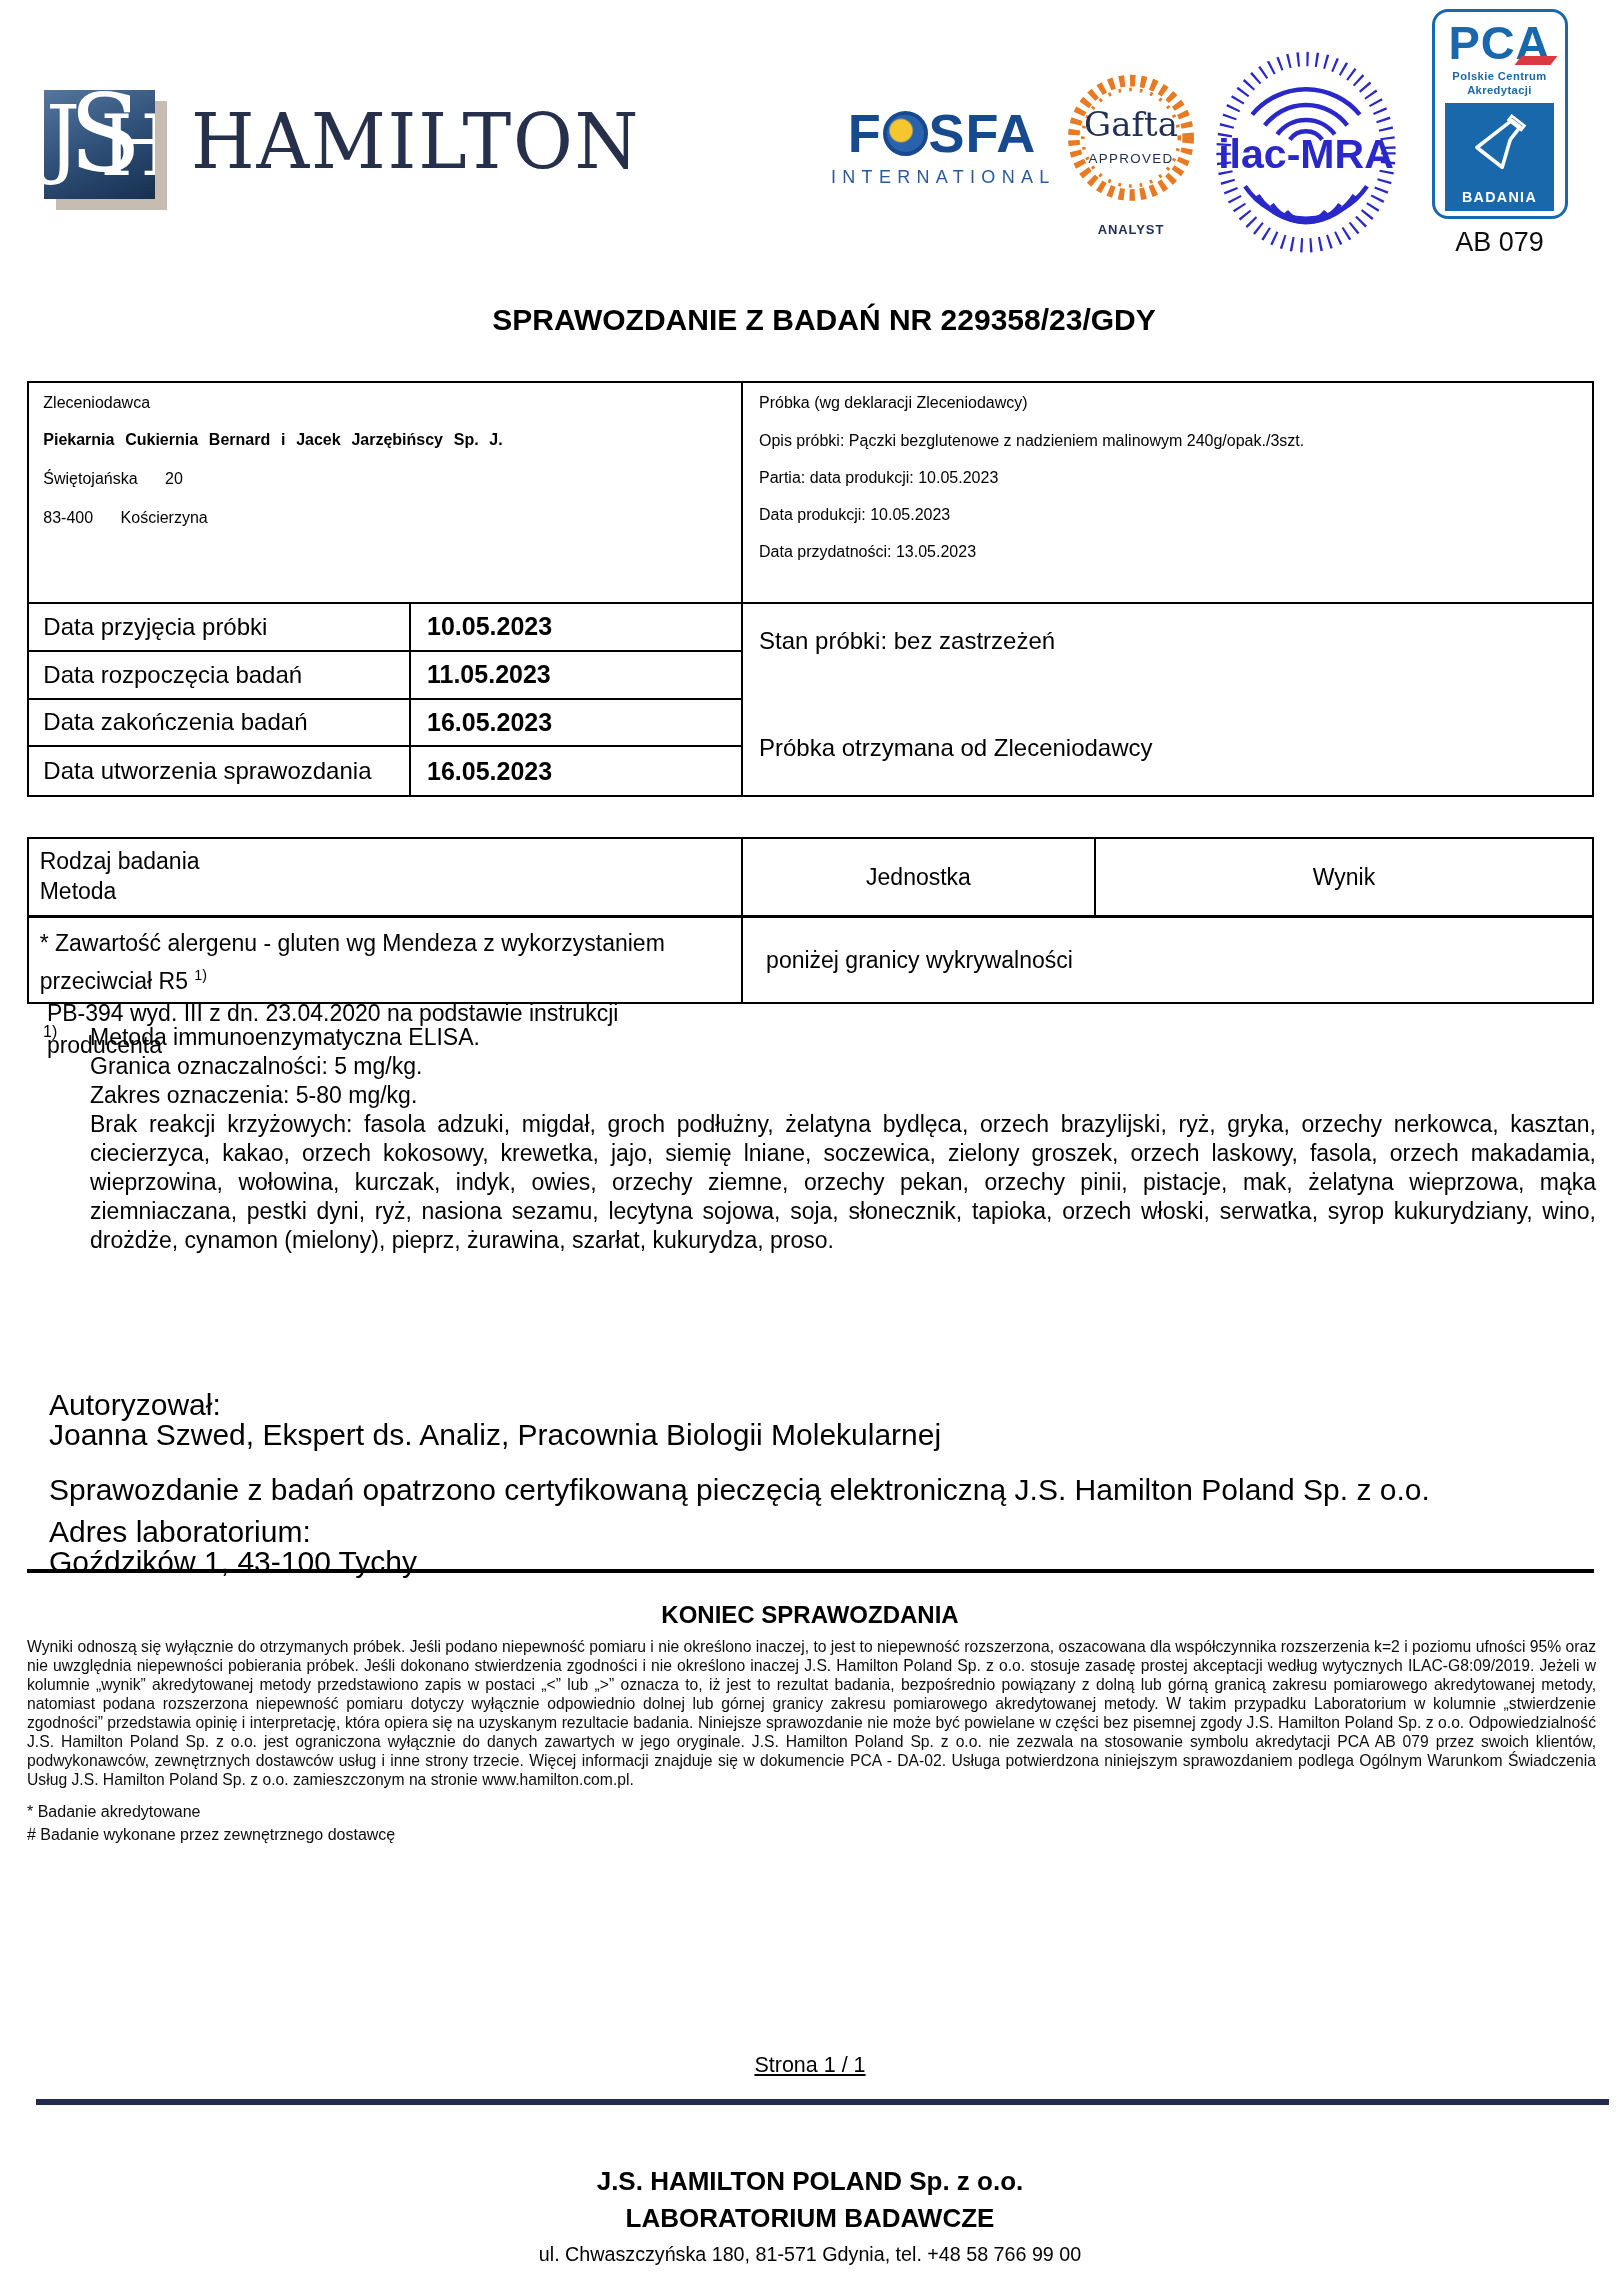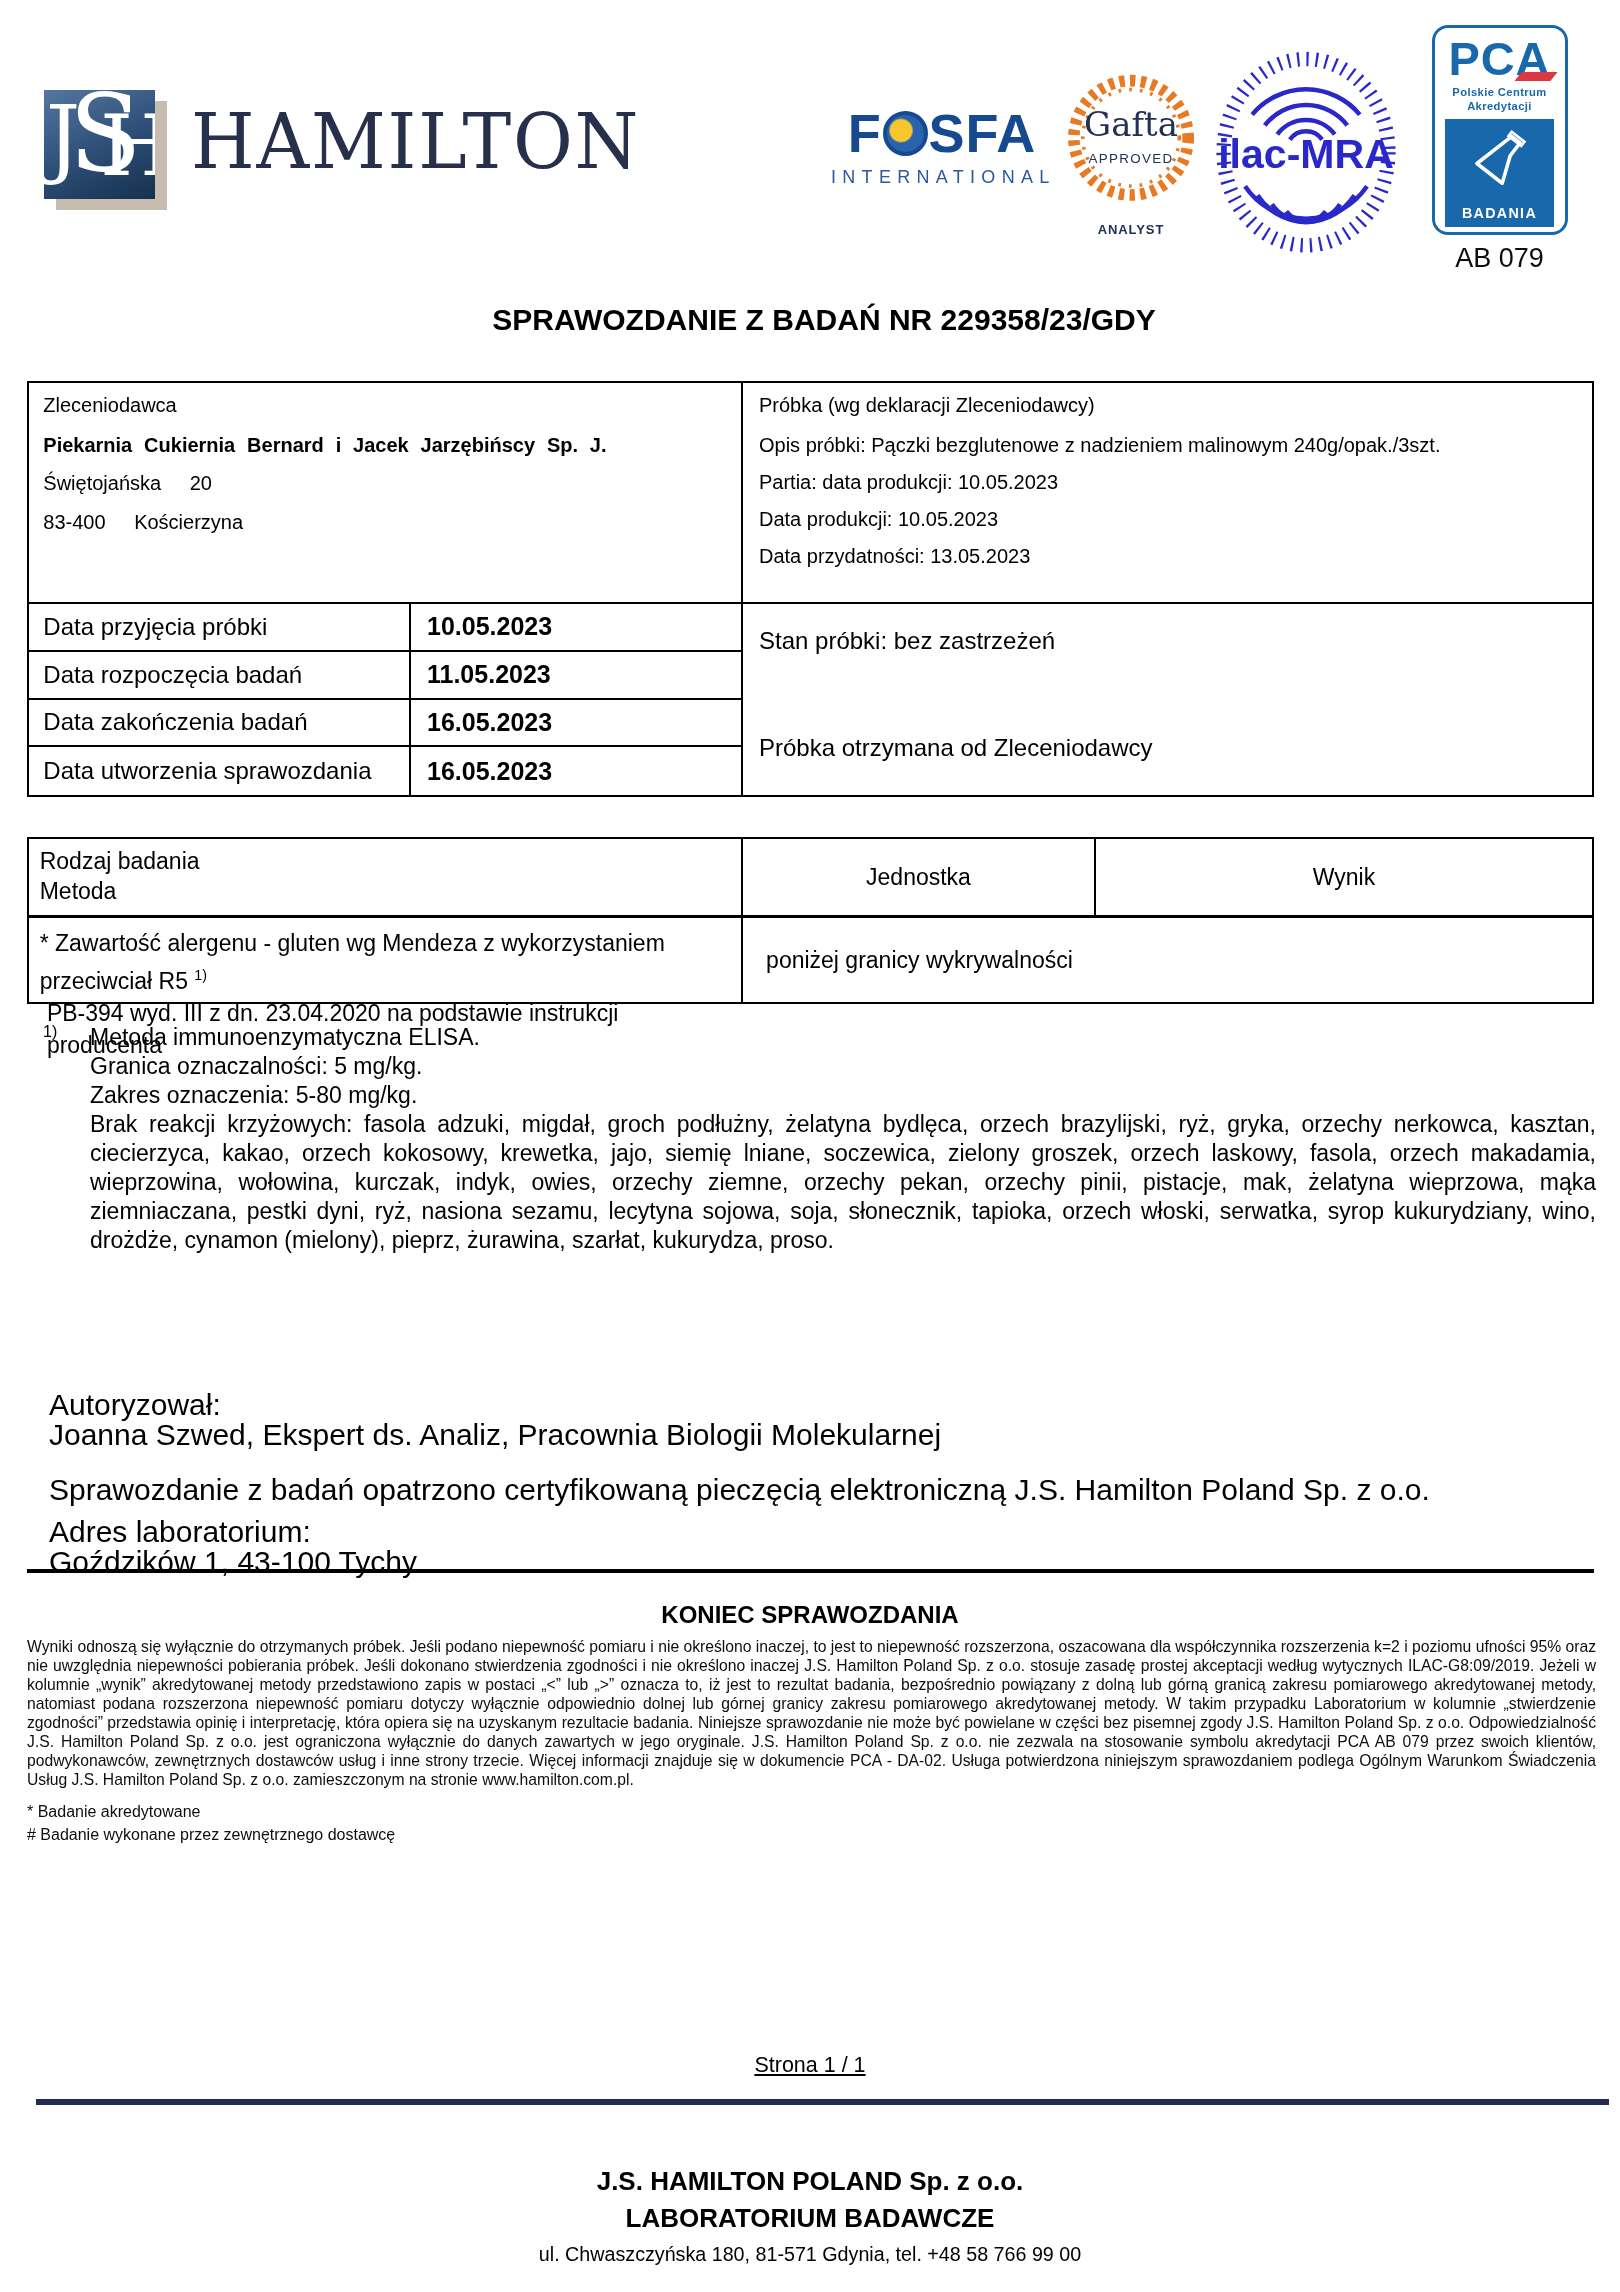"PCA" .pca { top: 25px -> 9px }
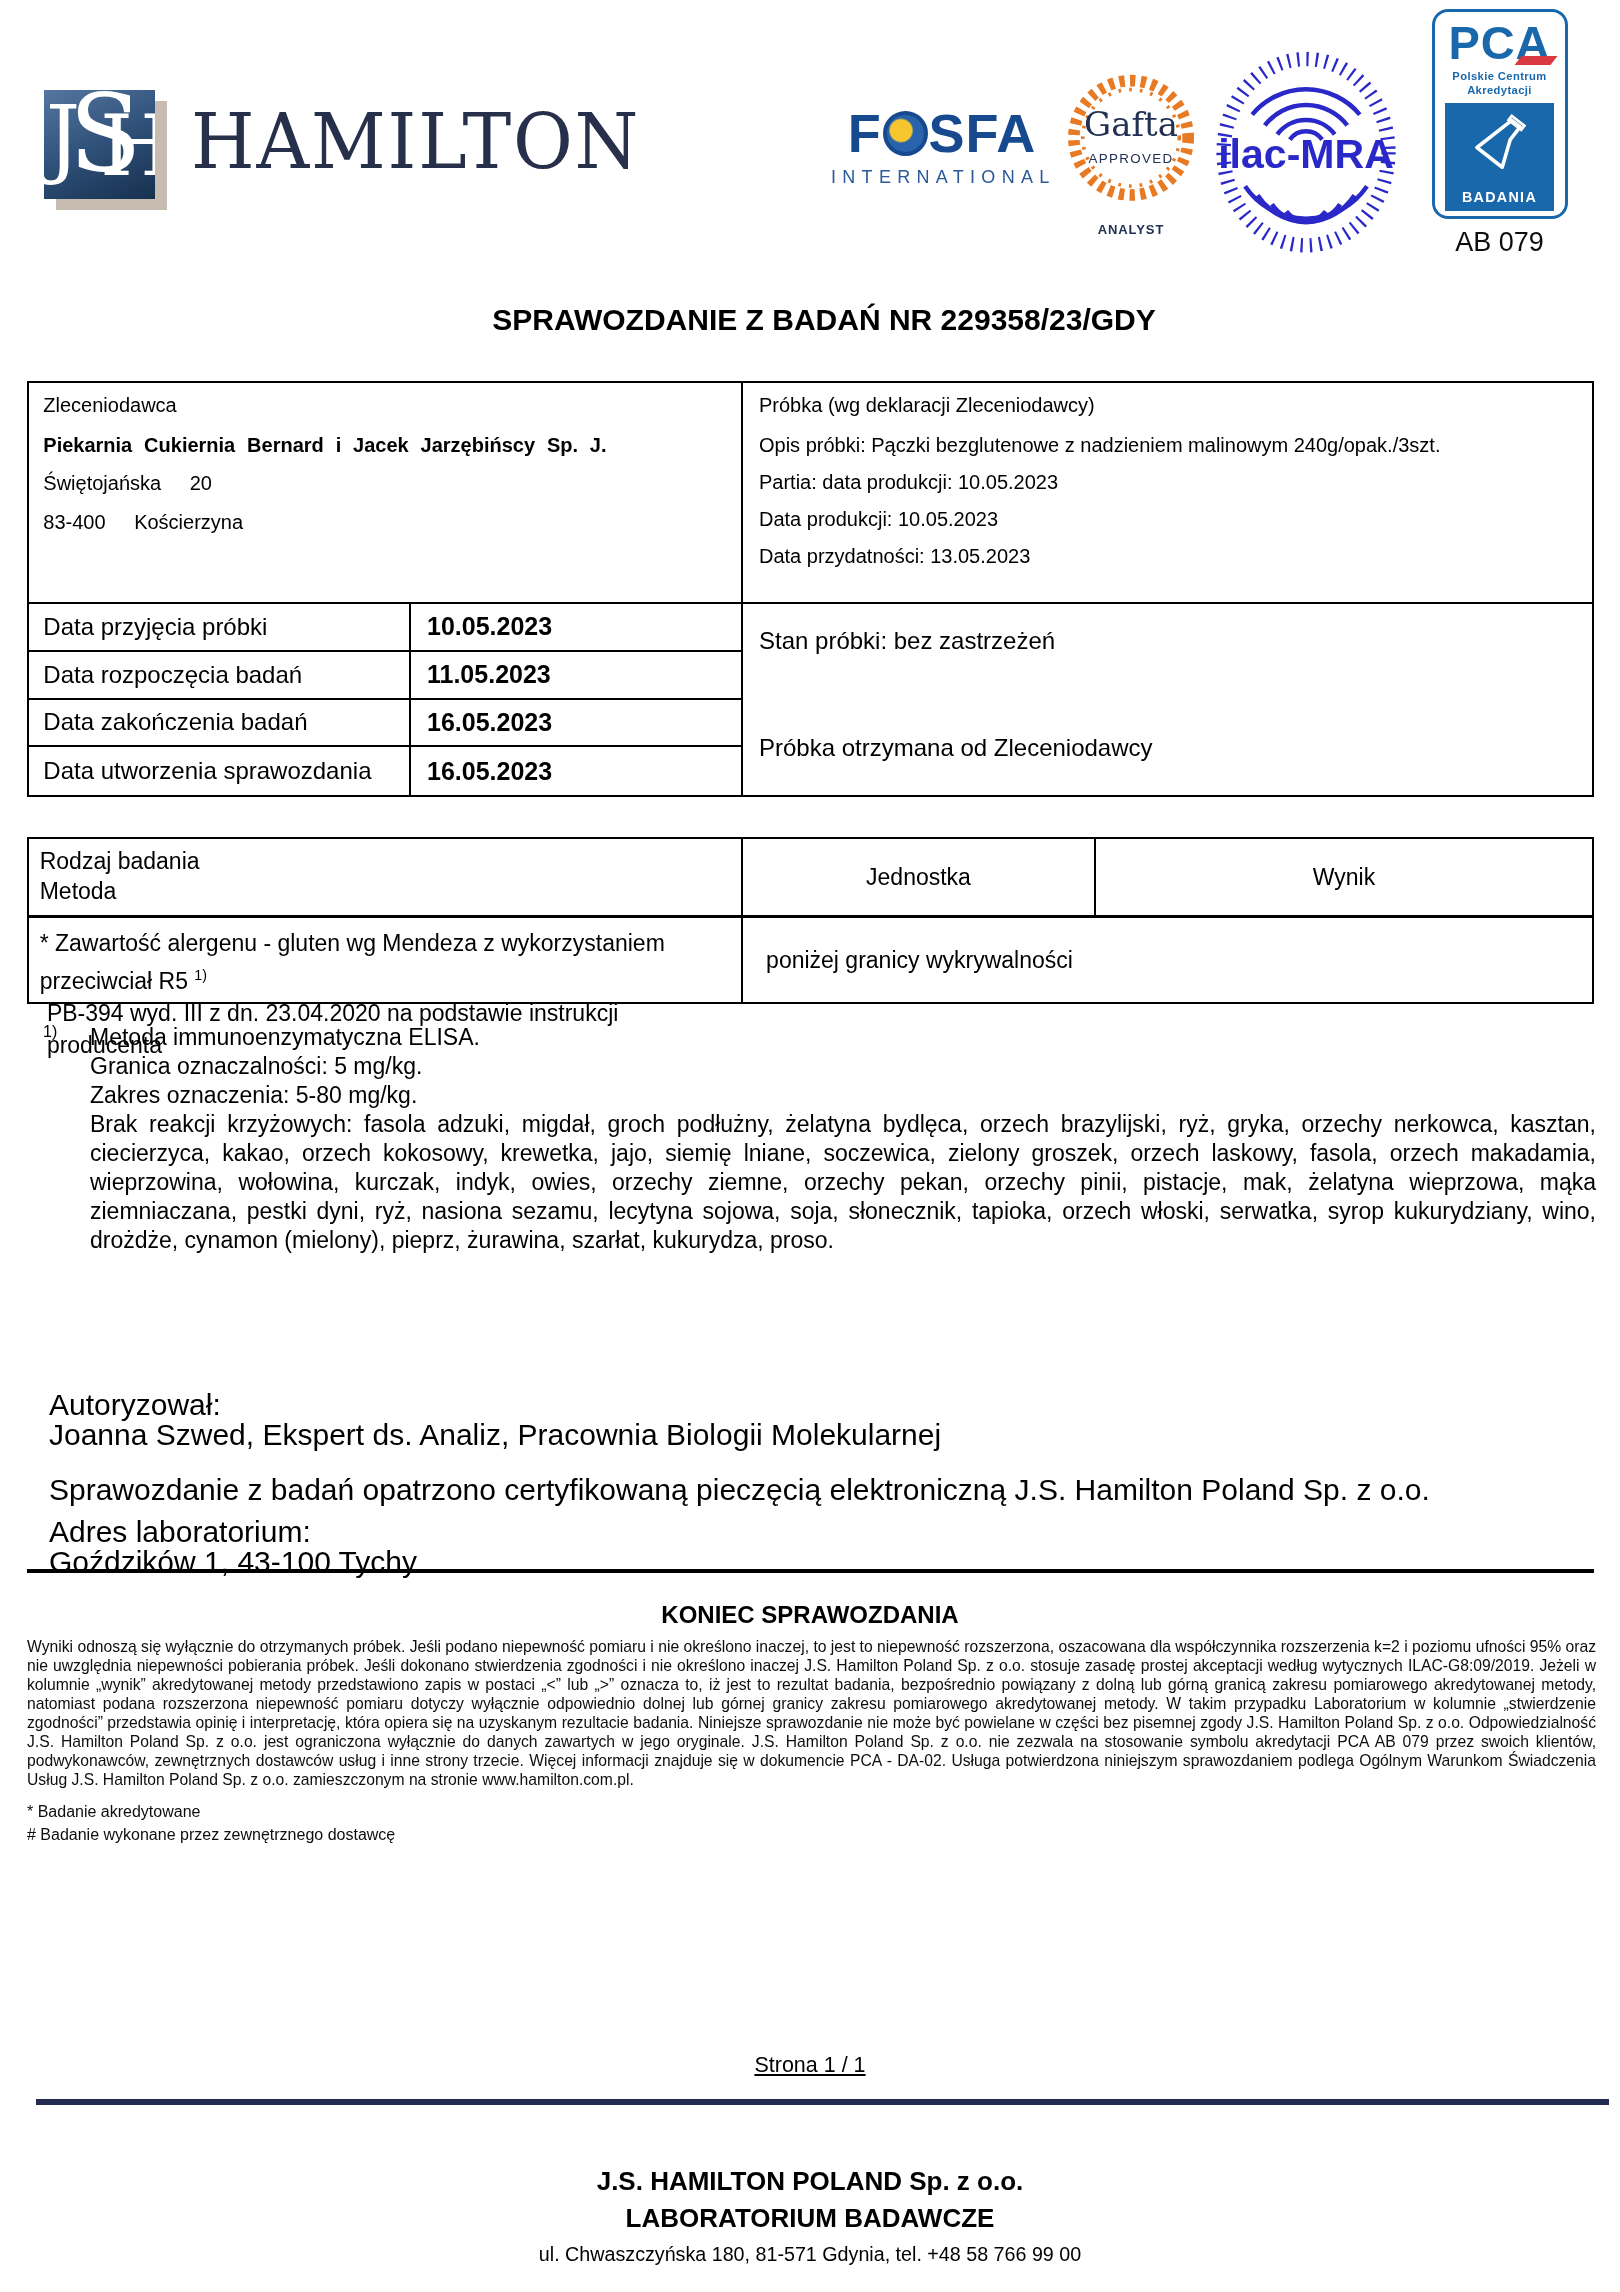"Zleceniodawca" .t1-cell { font-size: 20px -> 16px }
